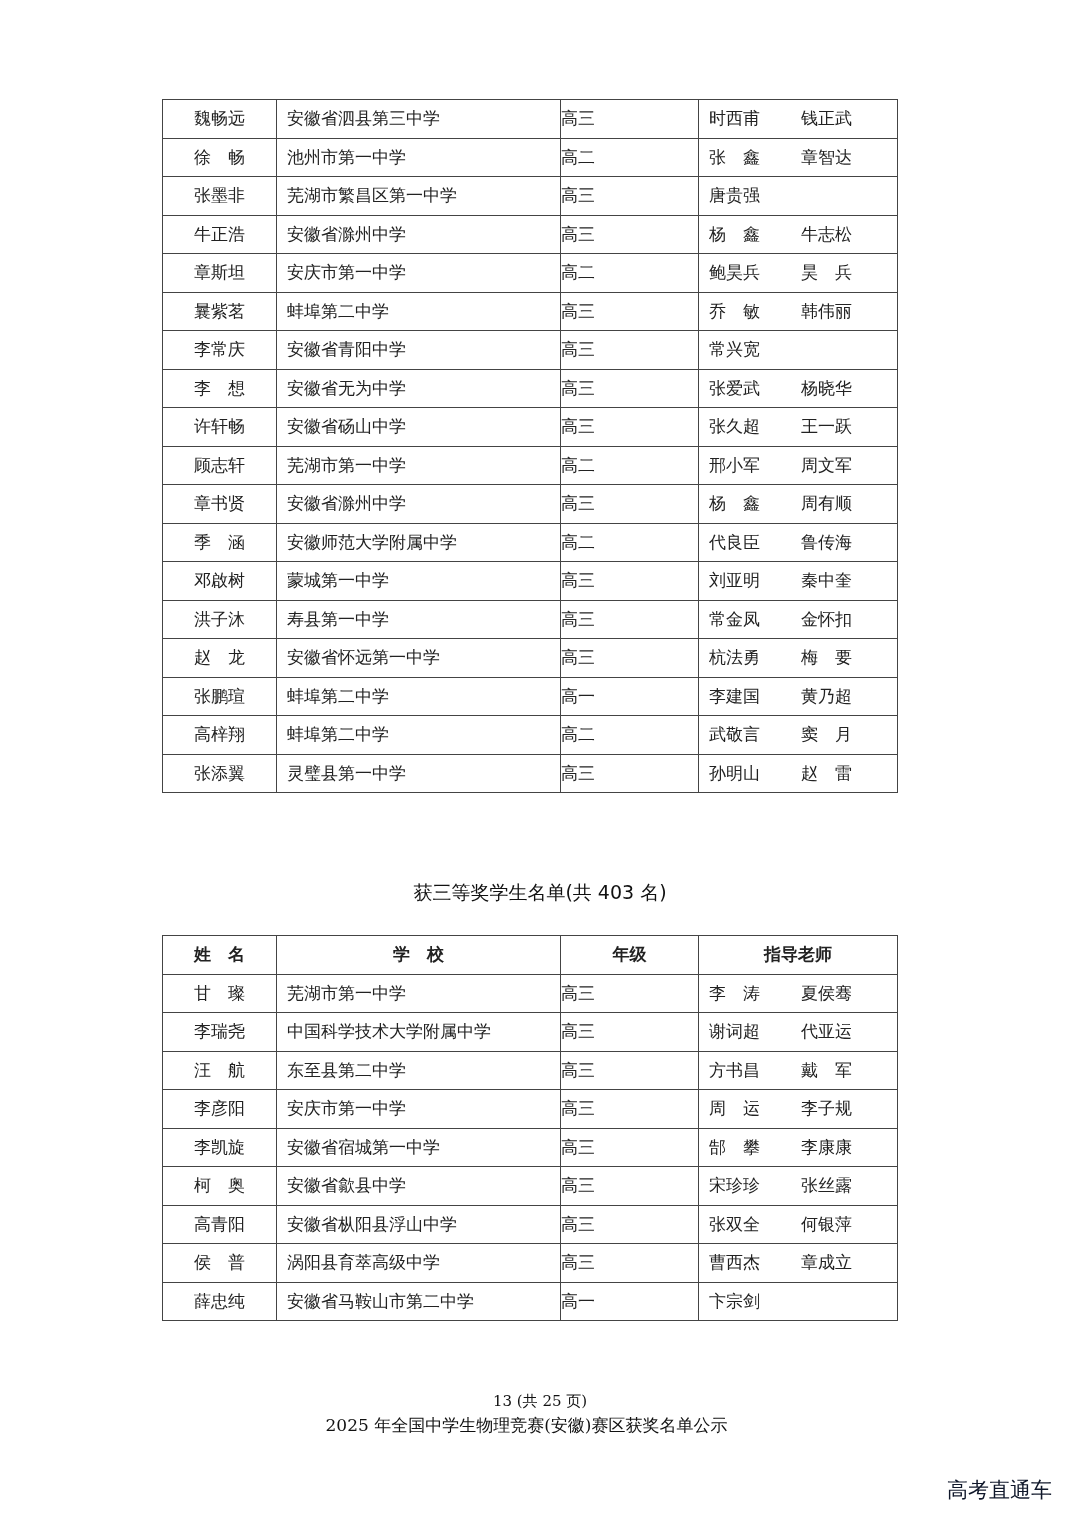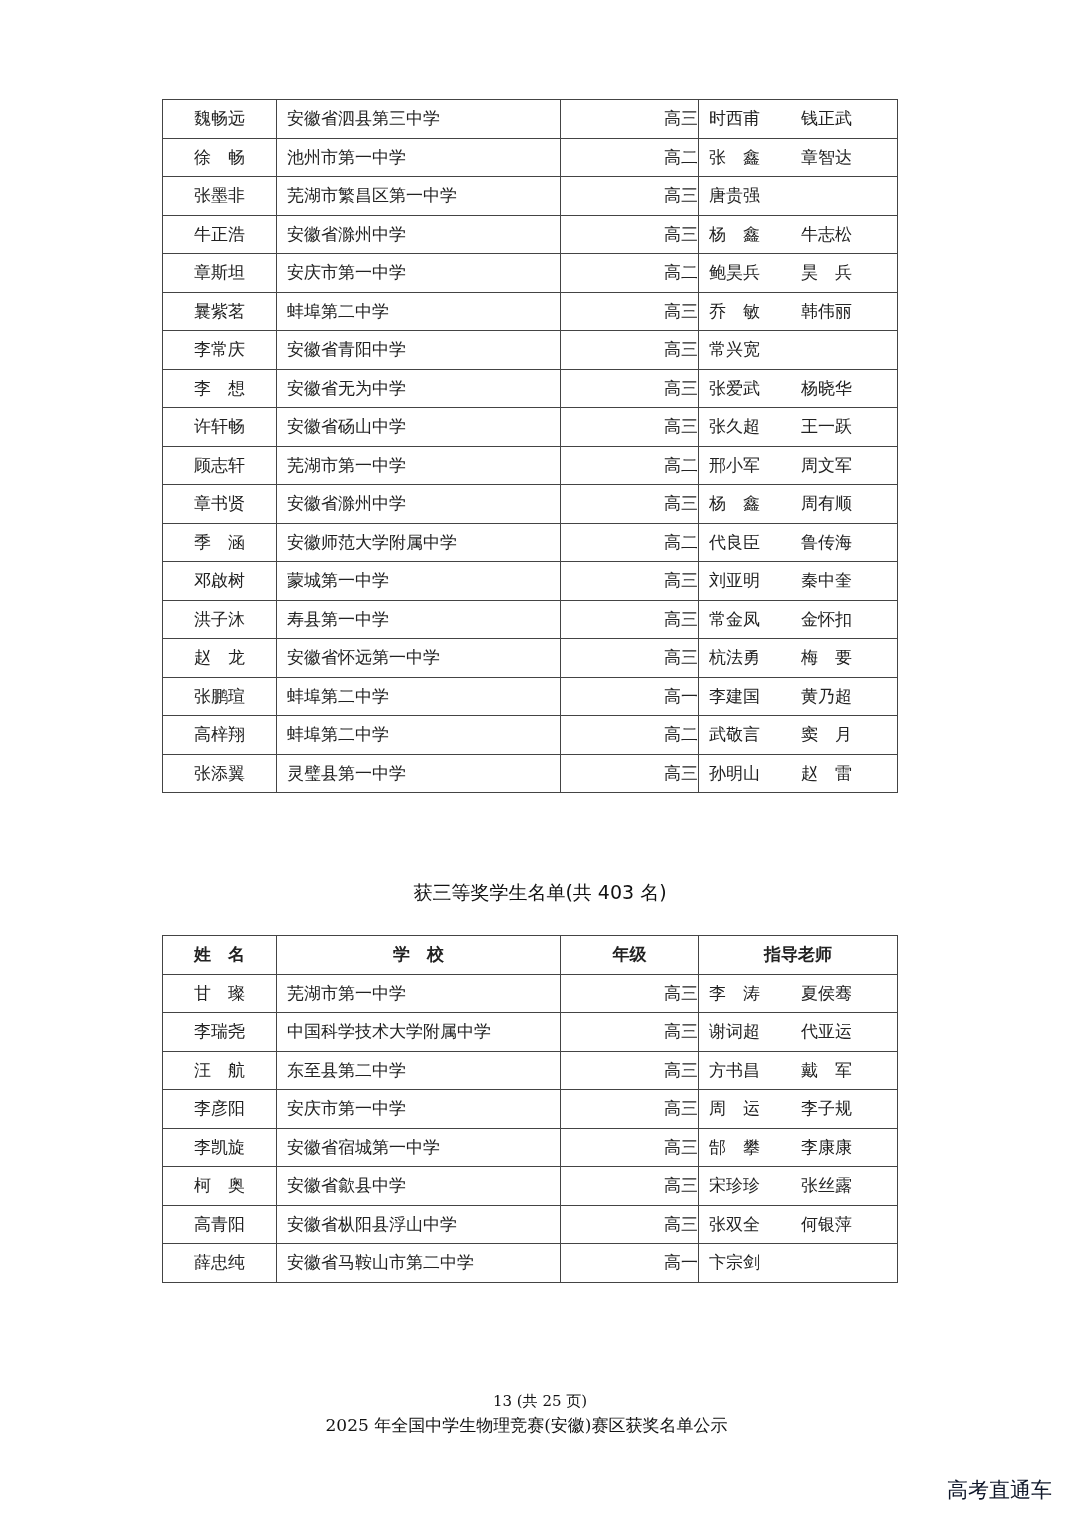"高三" td.grade { text-align: right -> left }
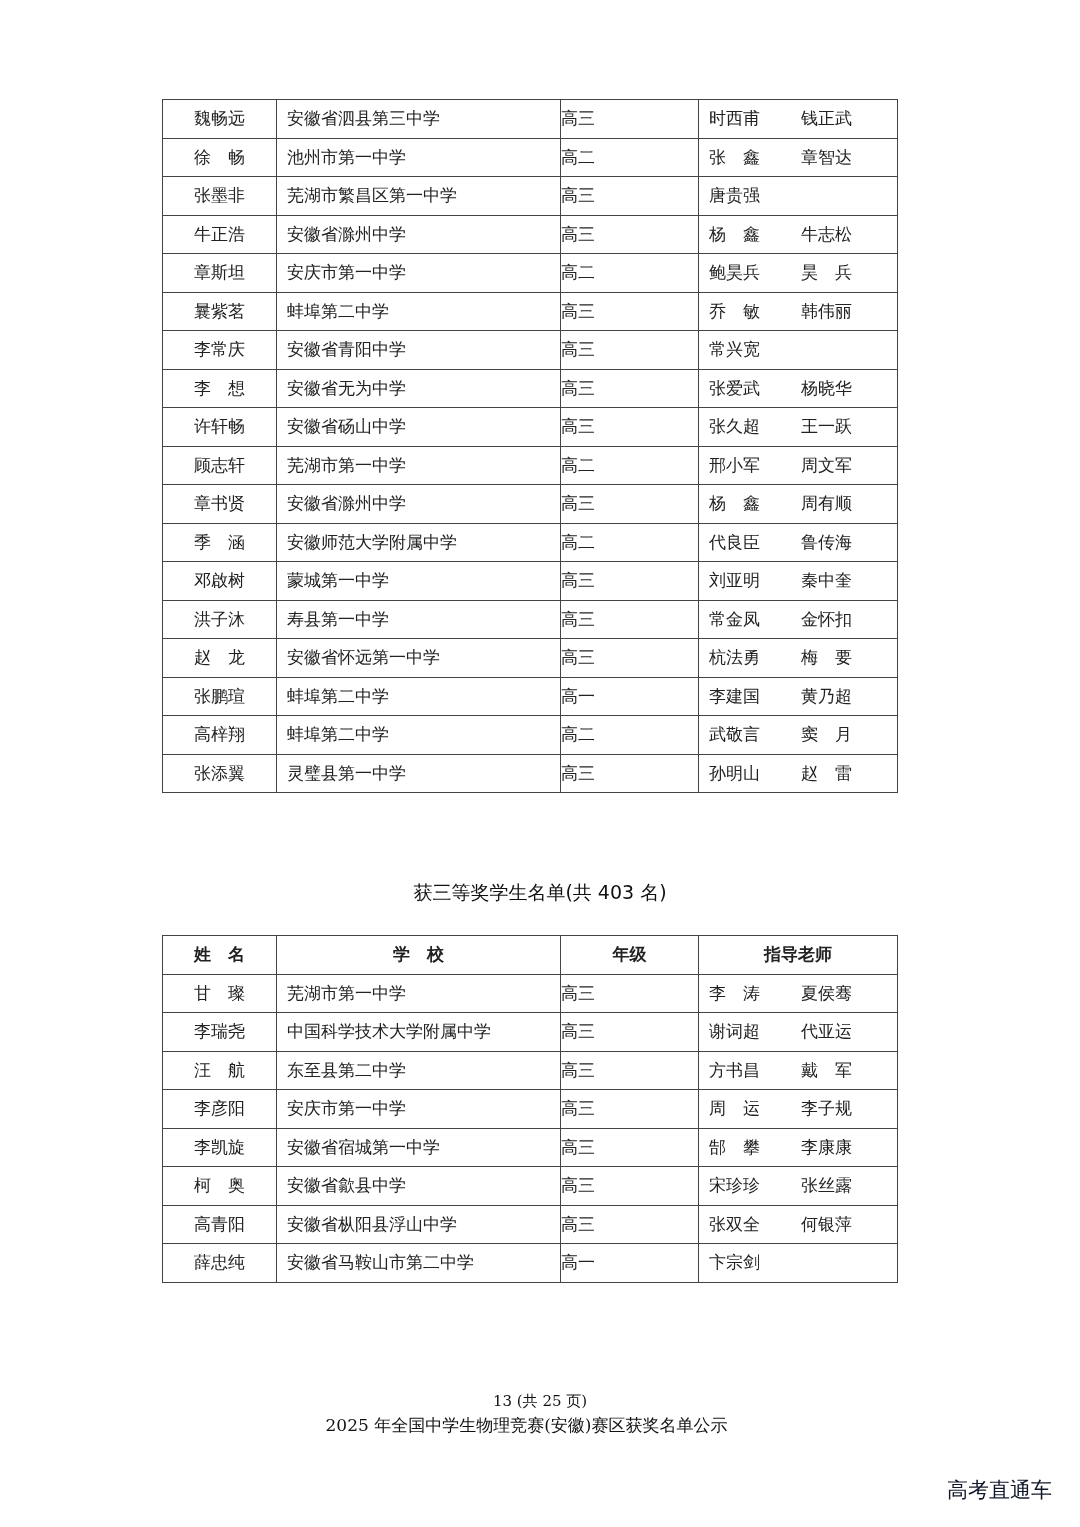"侯 普" tr { html: none -> <tr> <td>侯 普</td> <td>涡阳县育萃高级中学</td> <td>高三</td> <td><span>曹西杰</span><span>章成立</span></td> </tr> }
